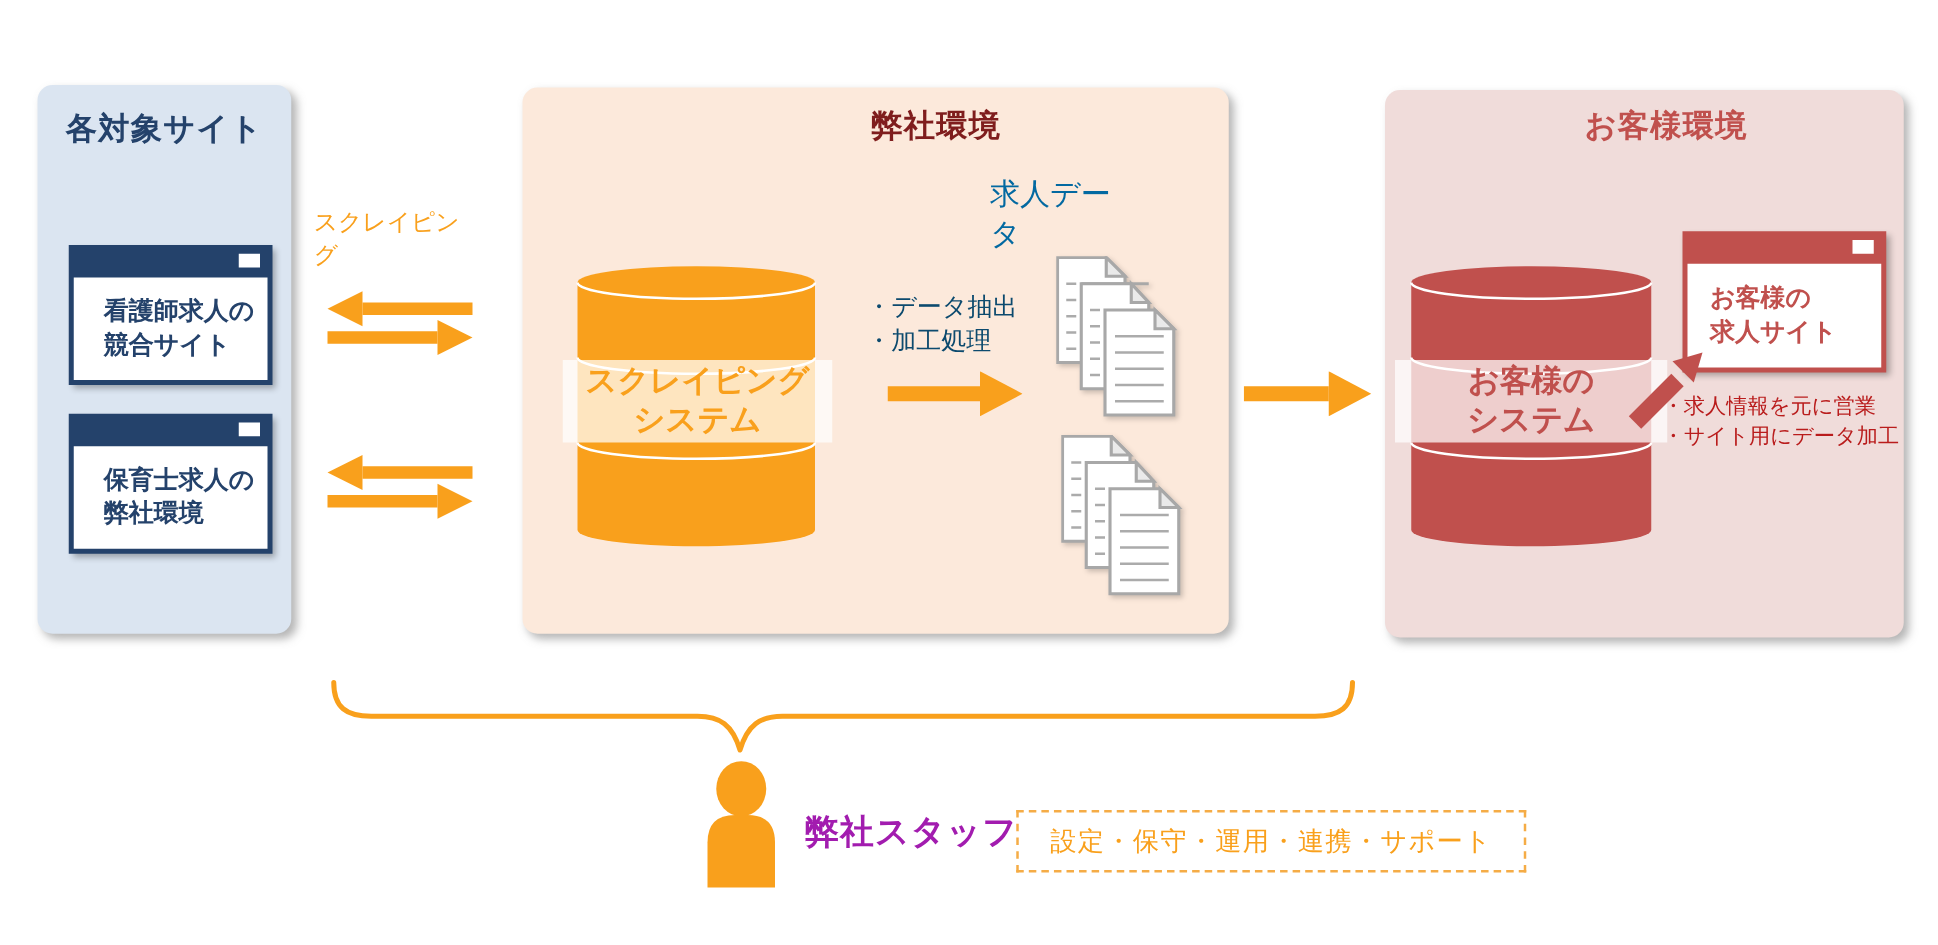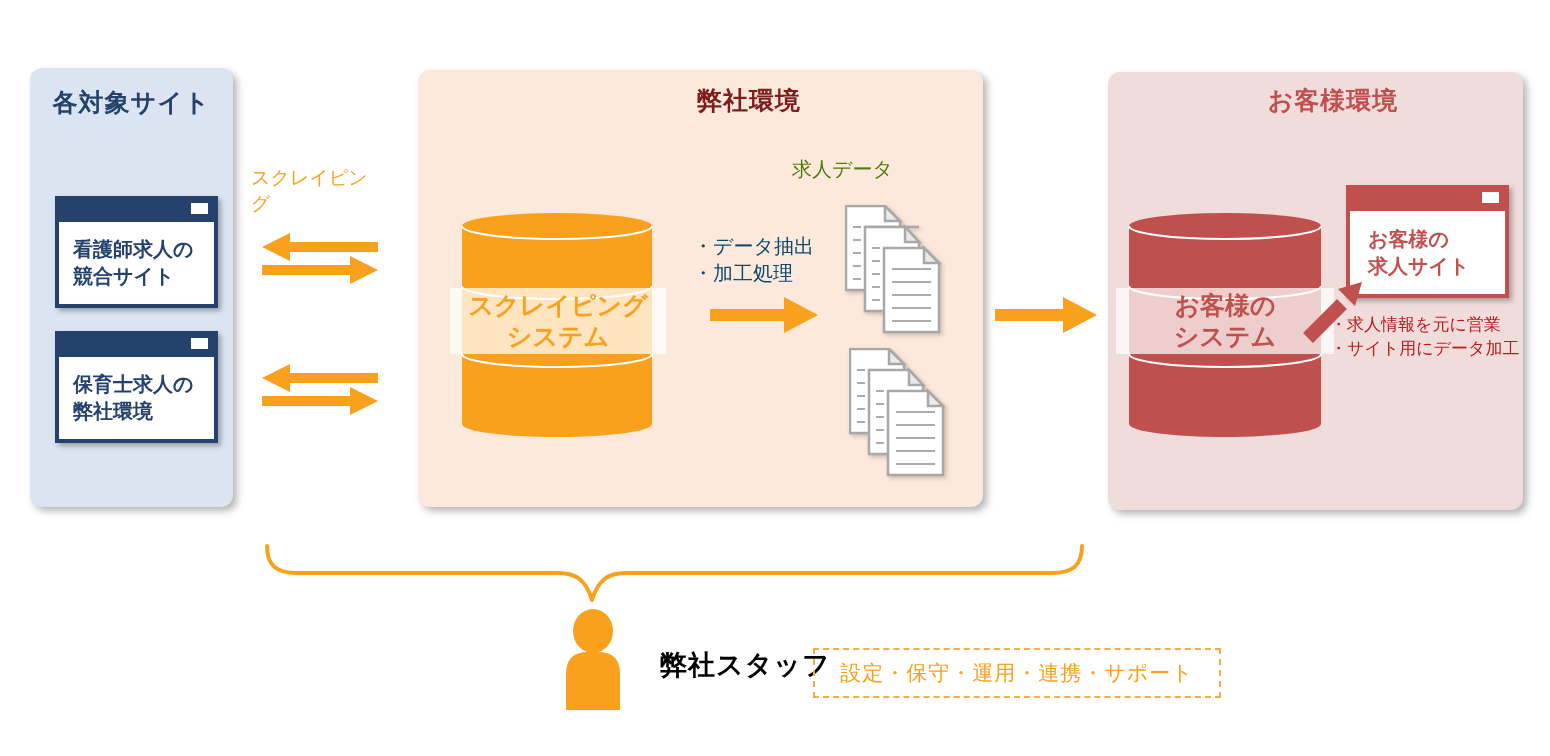"求人データ" #jobdata-label { color: #4d7c0f -> #0369a1; font-size: 20px -> 24px; top: 156px -> 139px }
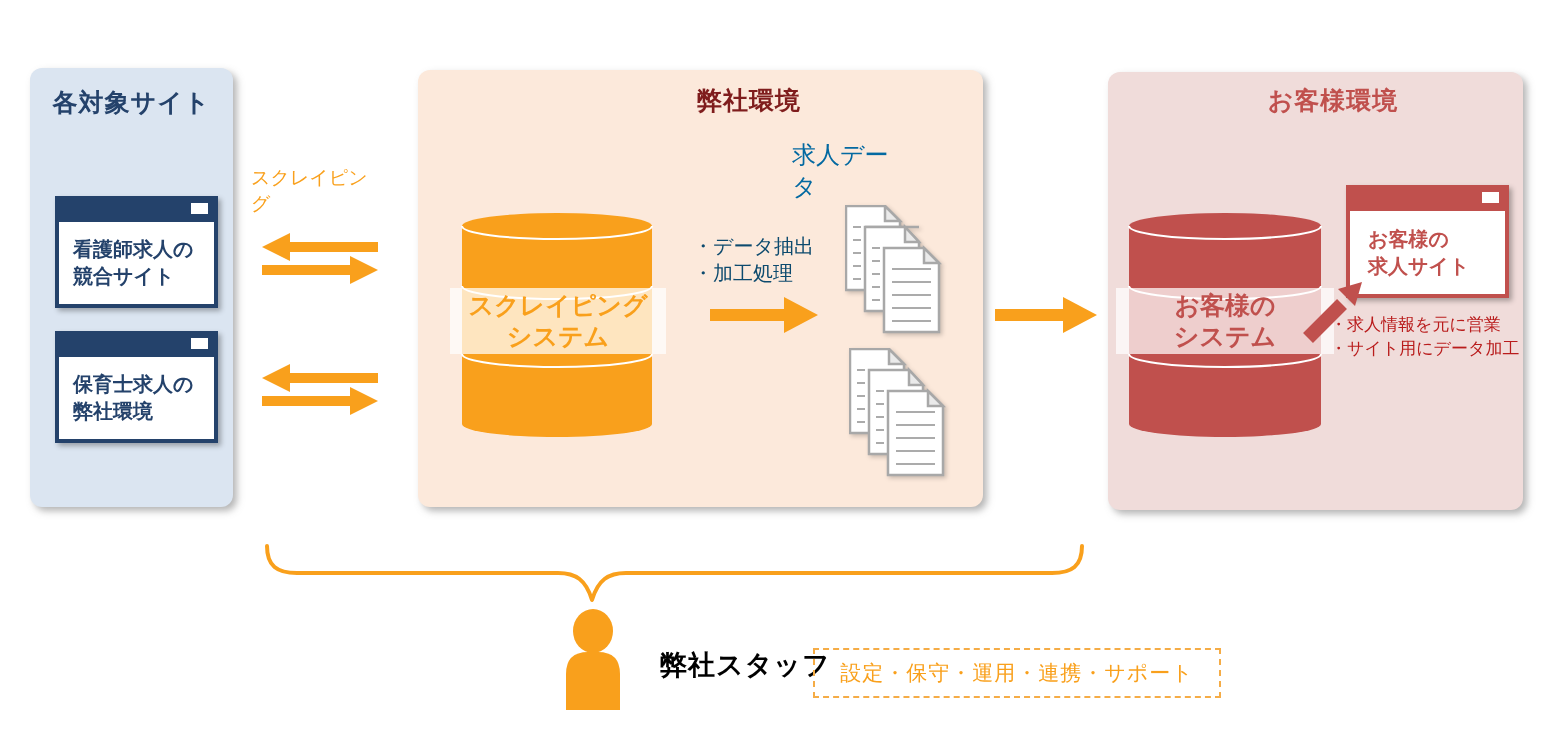"看護師求人の" .window .label { padding-left: 14px -> 24px }
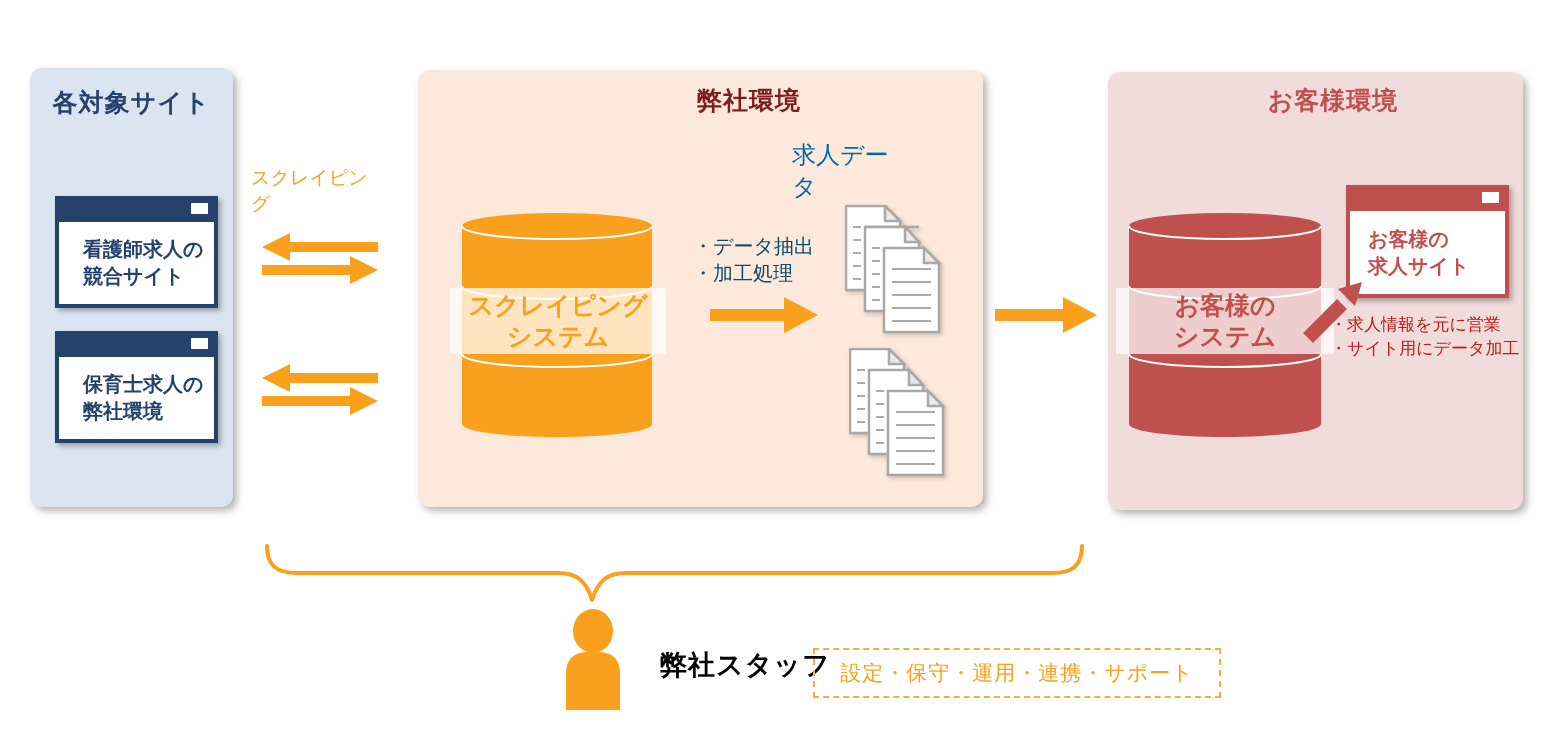"弊社スタッフ" #staff-label { color: #000000 -> #a21caf; left: 660px -> 644px }
